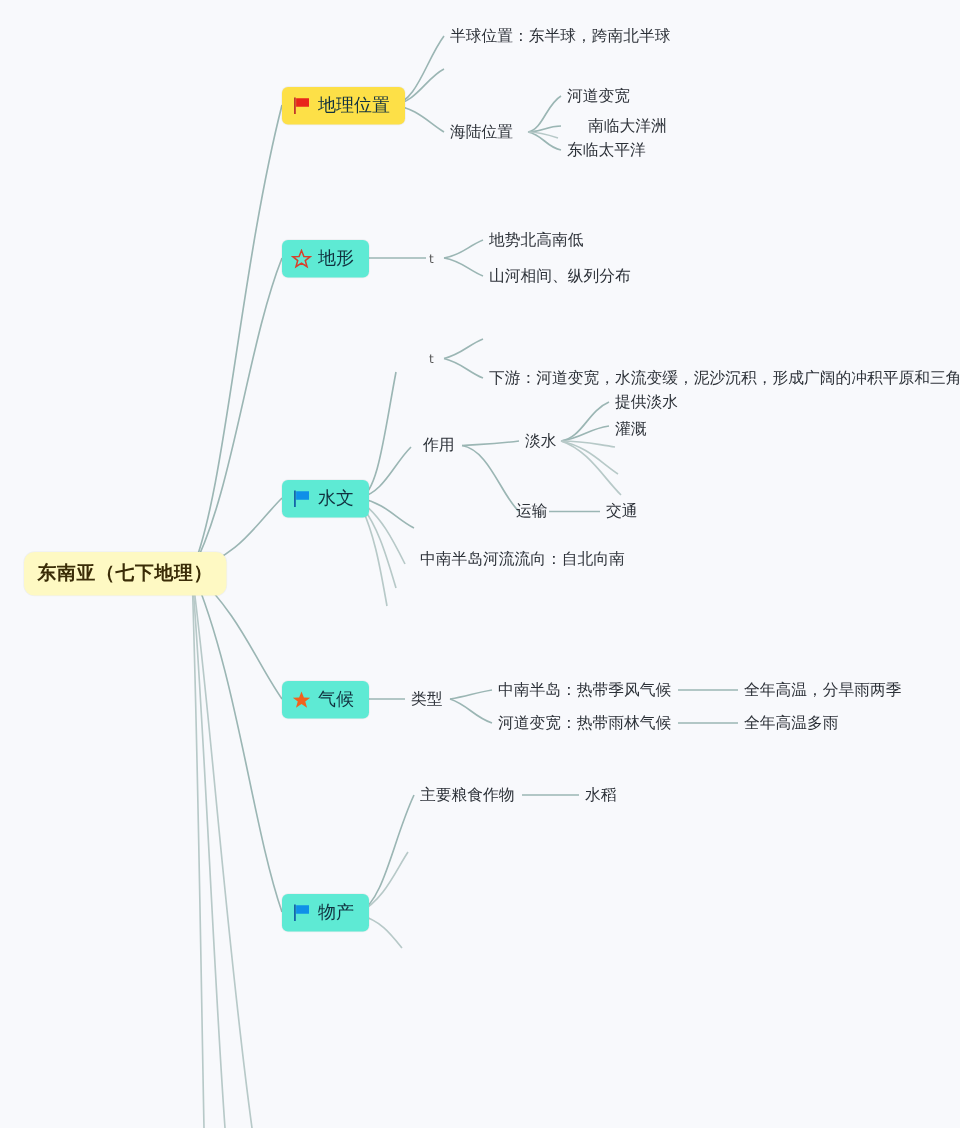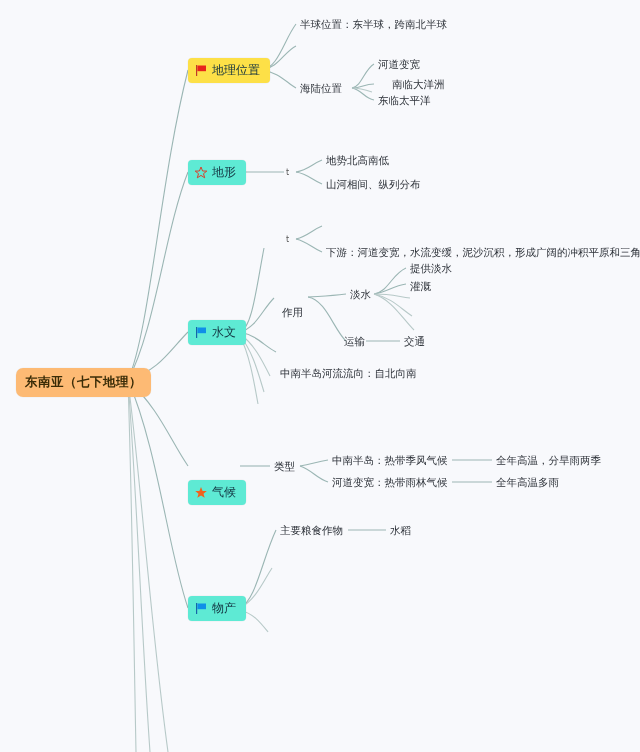"作用" div.node { top: 306px -> 291px }
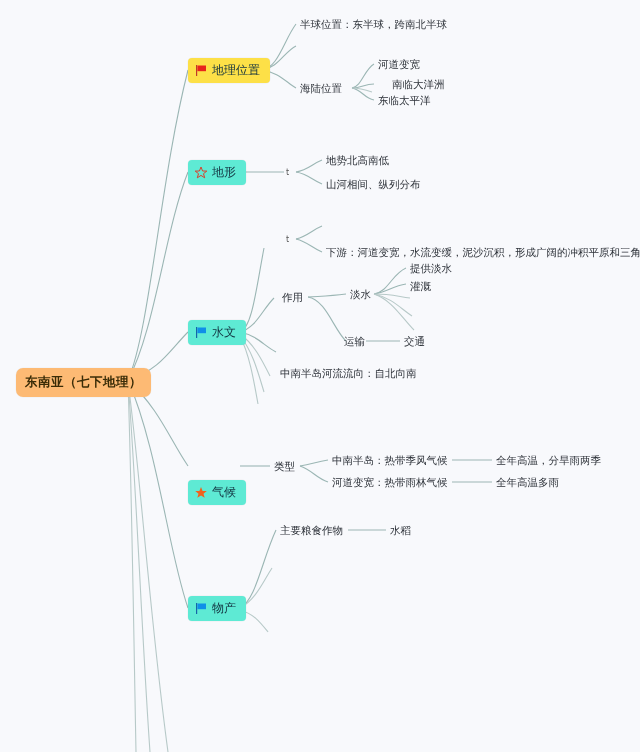"东南亚（七下地理）" .root { background: #fdba74 -> #fef9c3 }
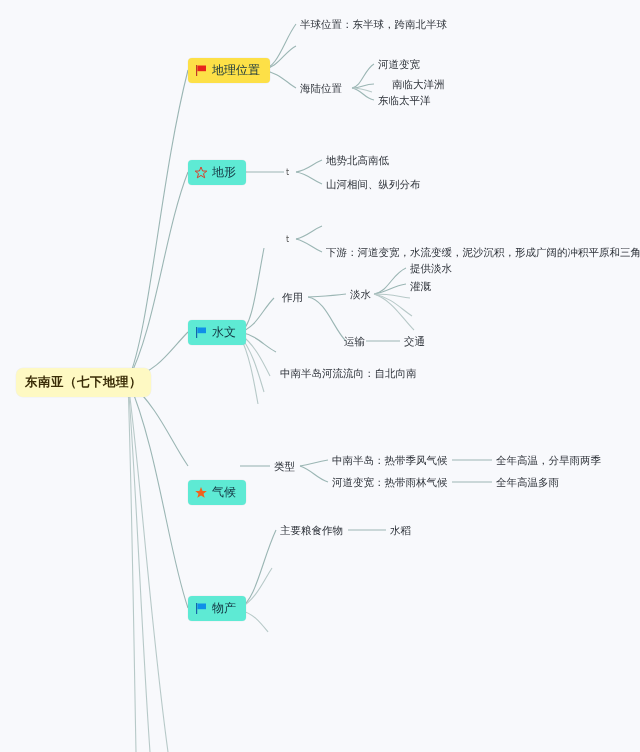"气候" div.node { top: 480px -> 454px }
